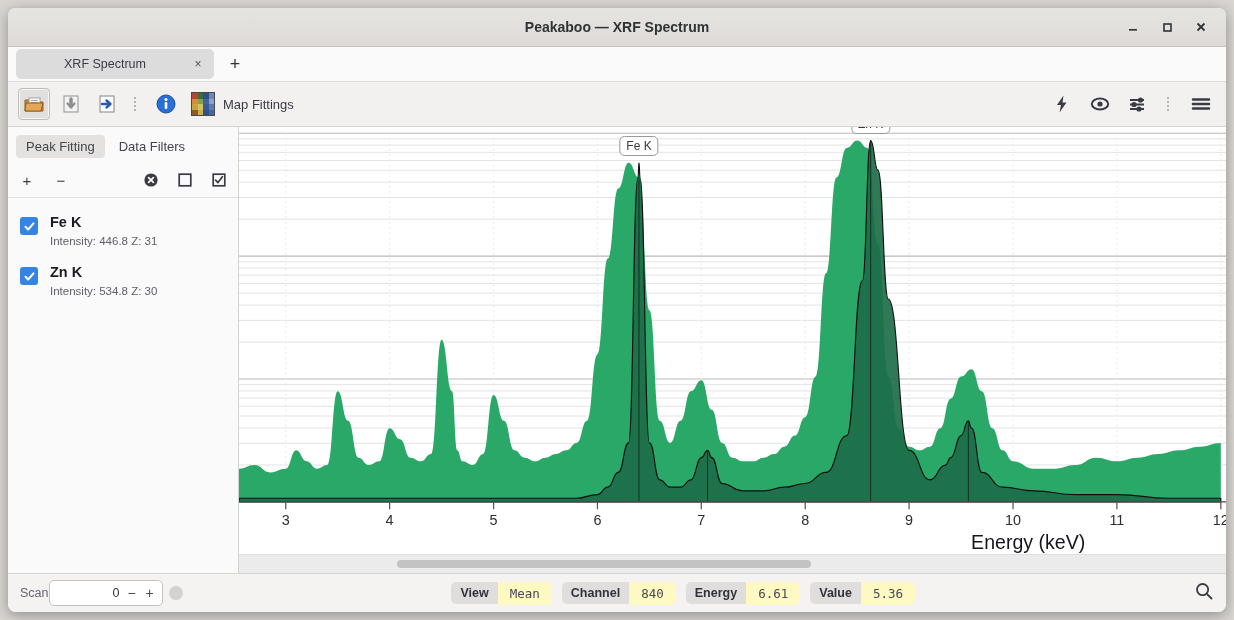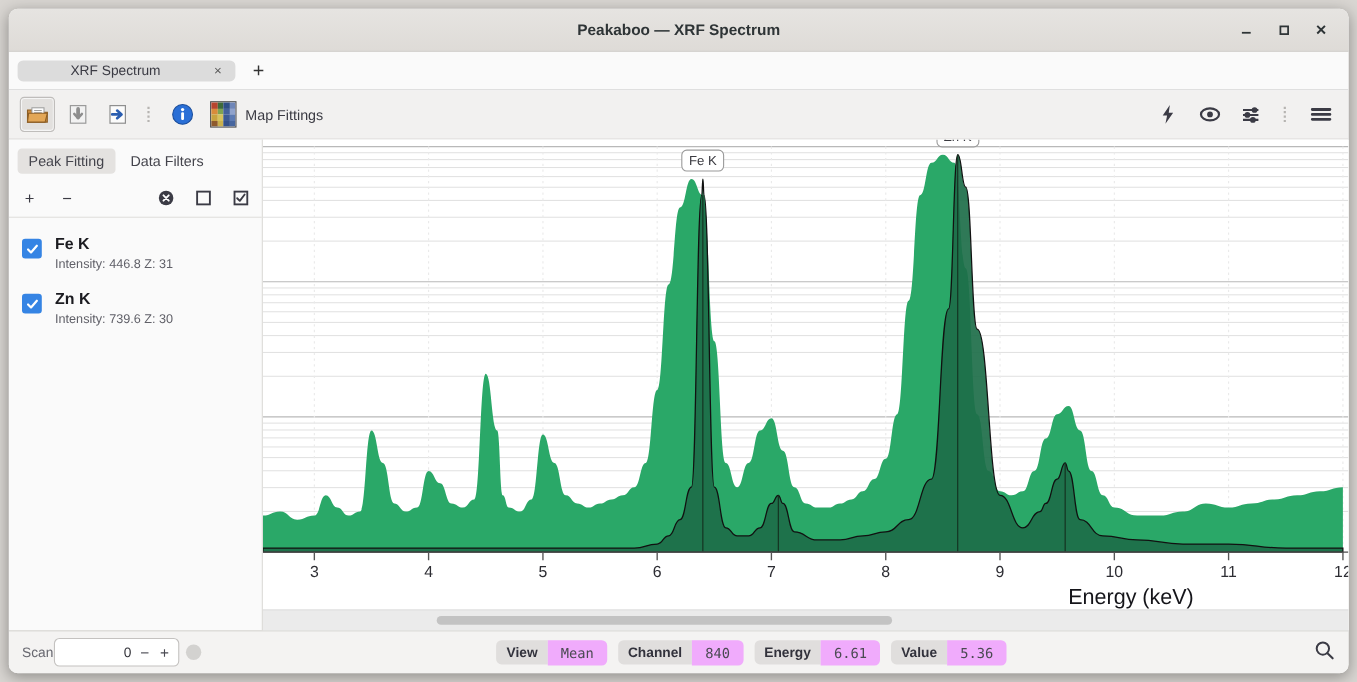"XRF Spectrum" .tab { height: 19px -> 30px }
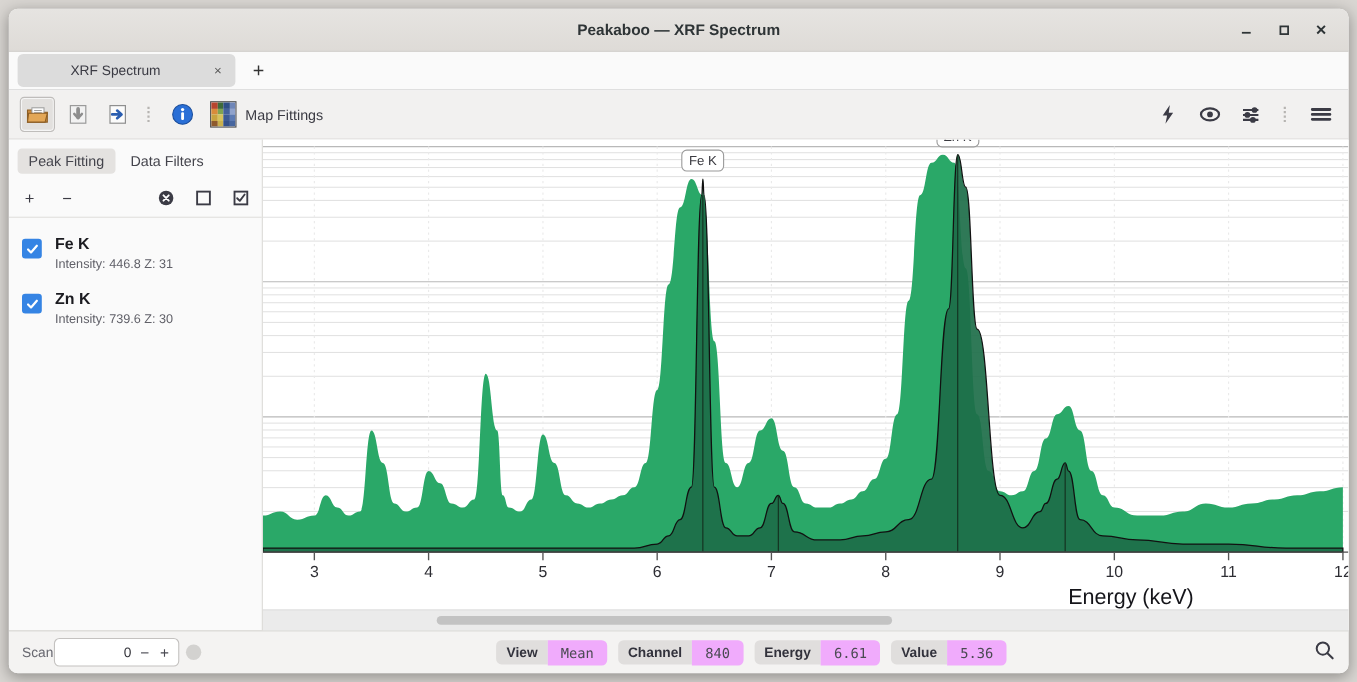"Intensity: 739.6 Z: 30" span.elem-sub { text: 739.6 -> 534.8 }
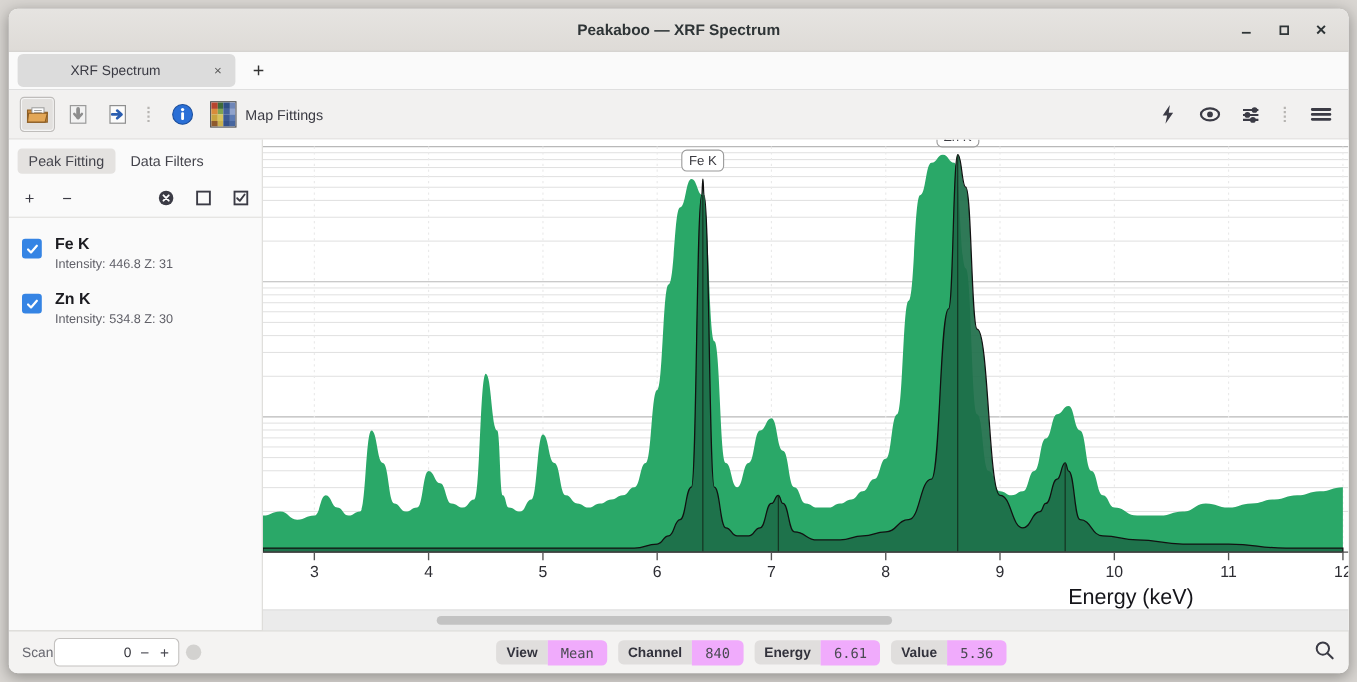"Mean" .pair .v { background: #f0abfc -> #fef9c3 }
